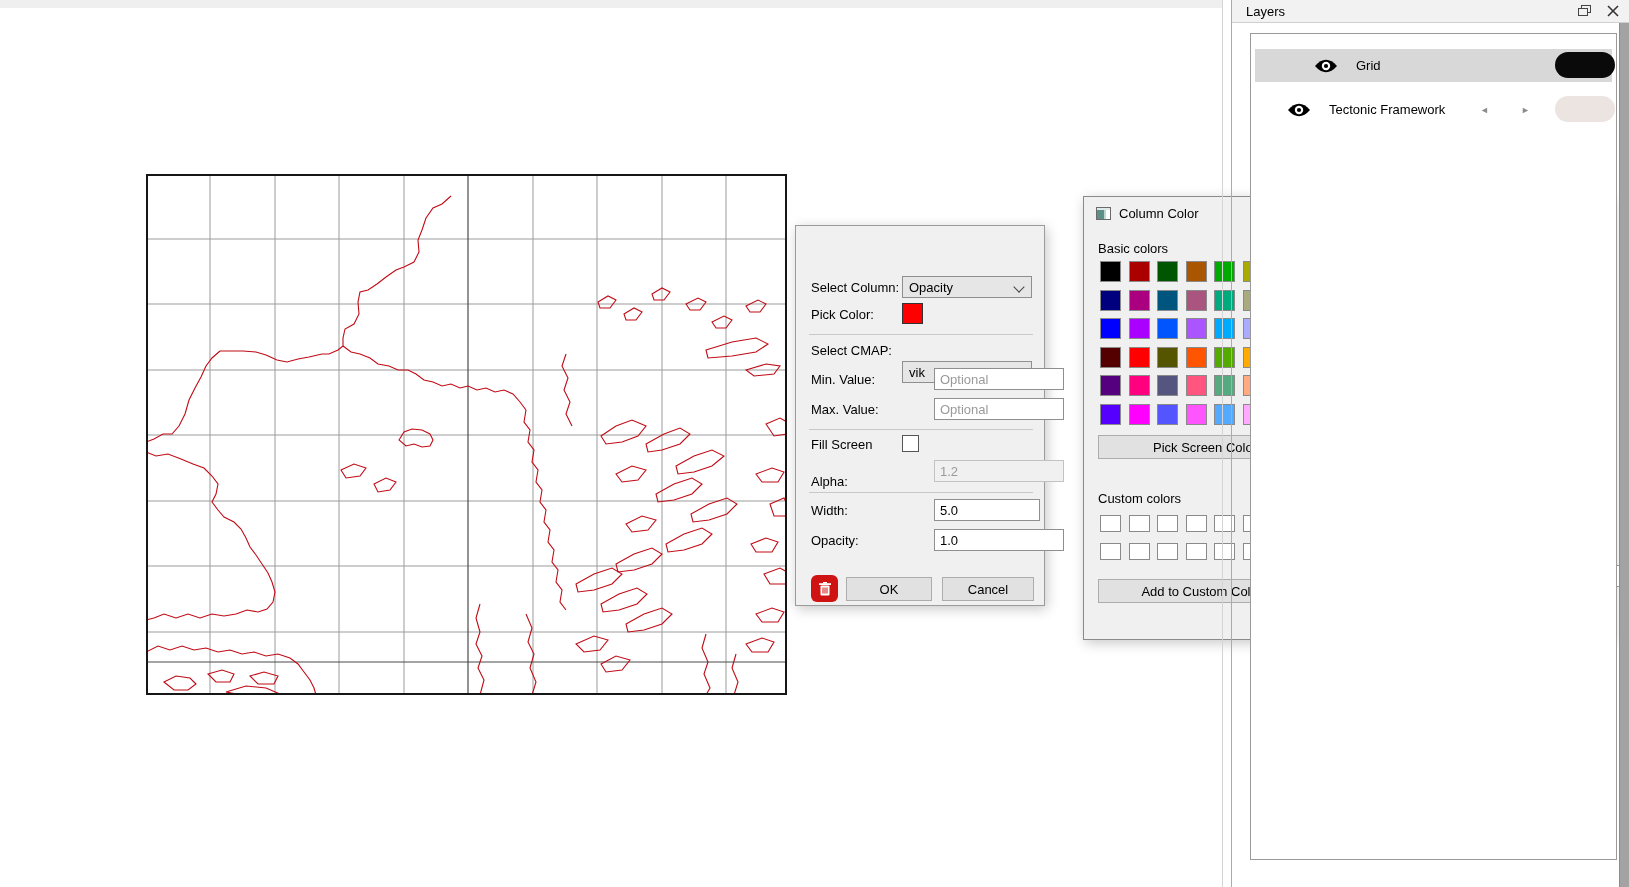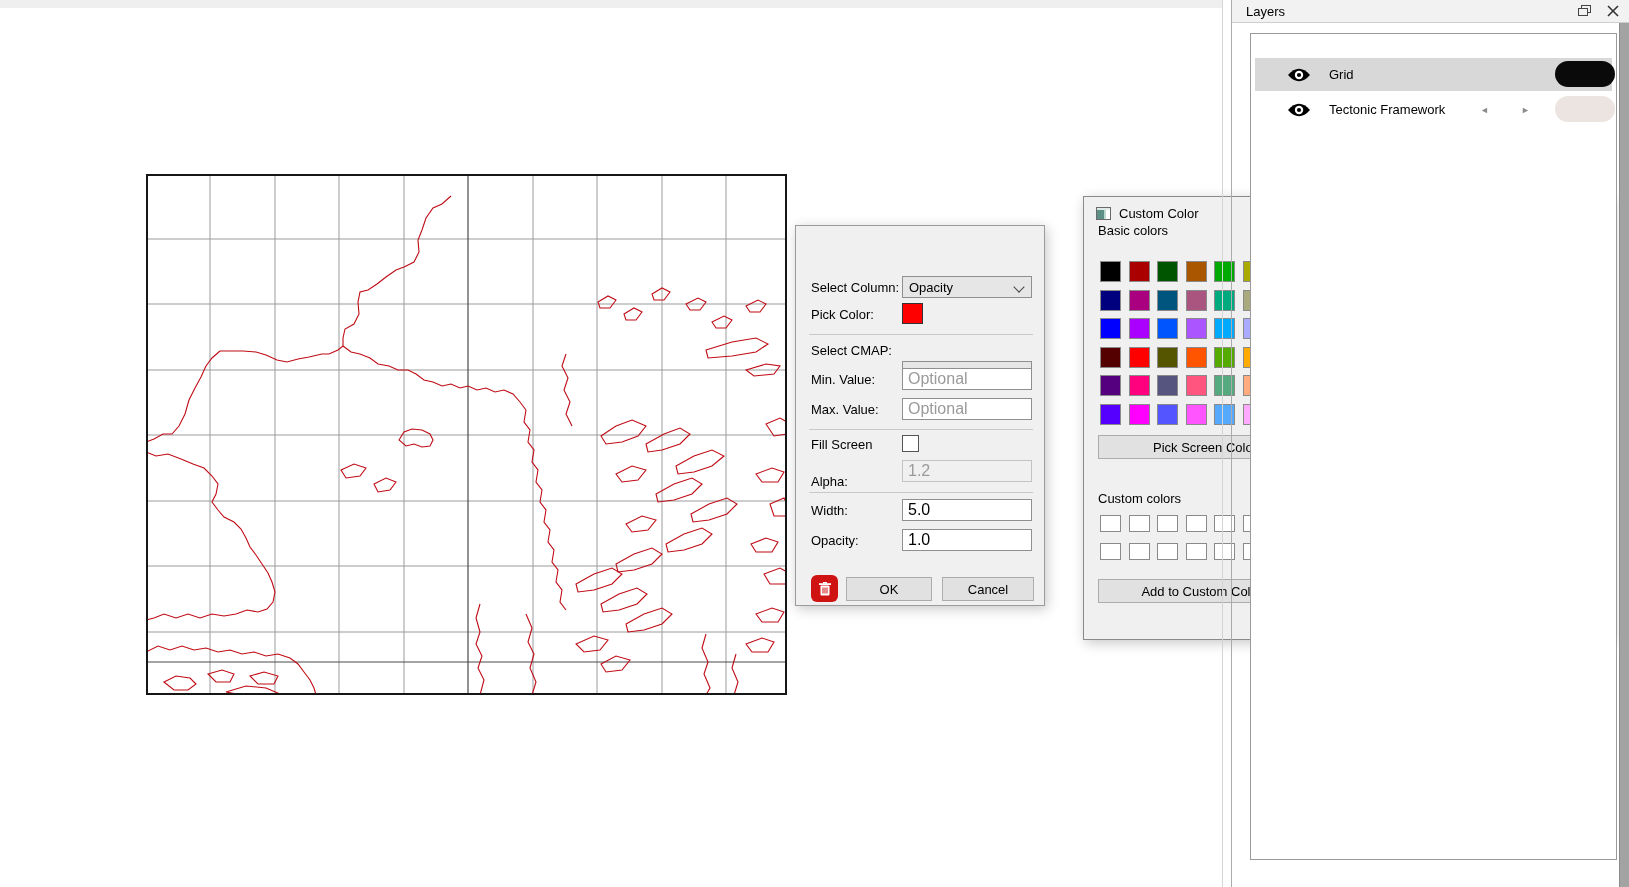"Grid" div.layer-row { padding-left: none -> 27px; top: 24px -> 15px }
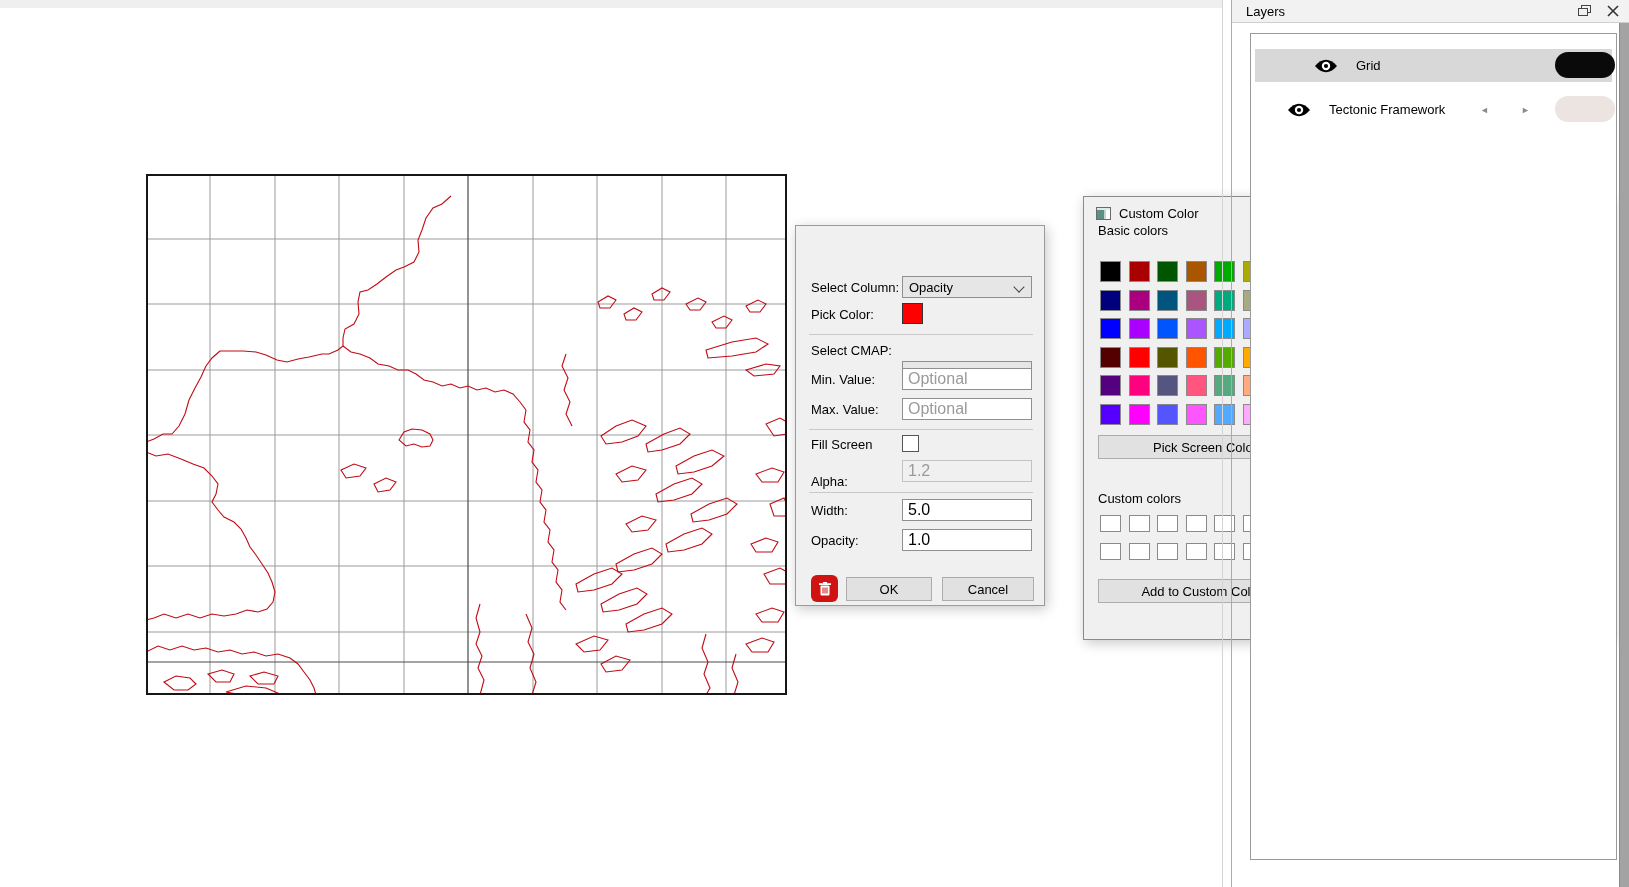"Custom Color" span { text: Custom -> Column }
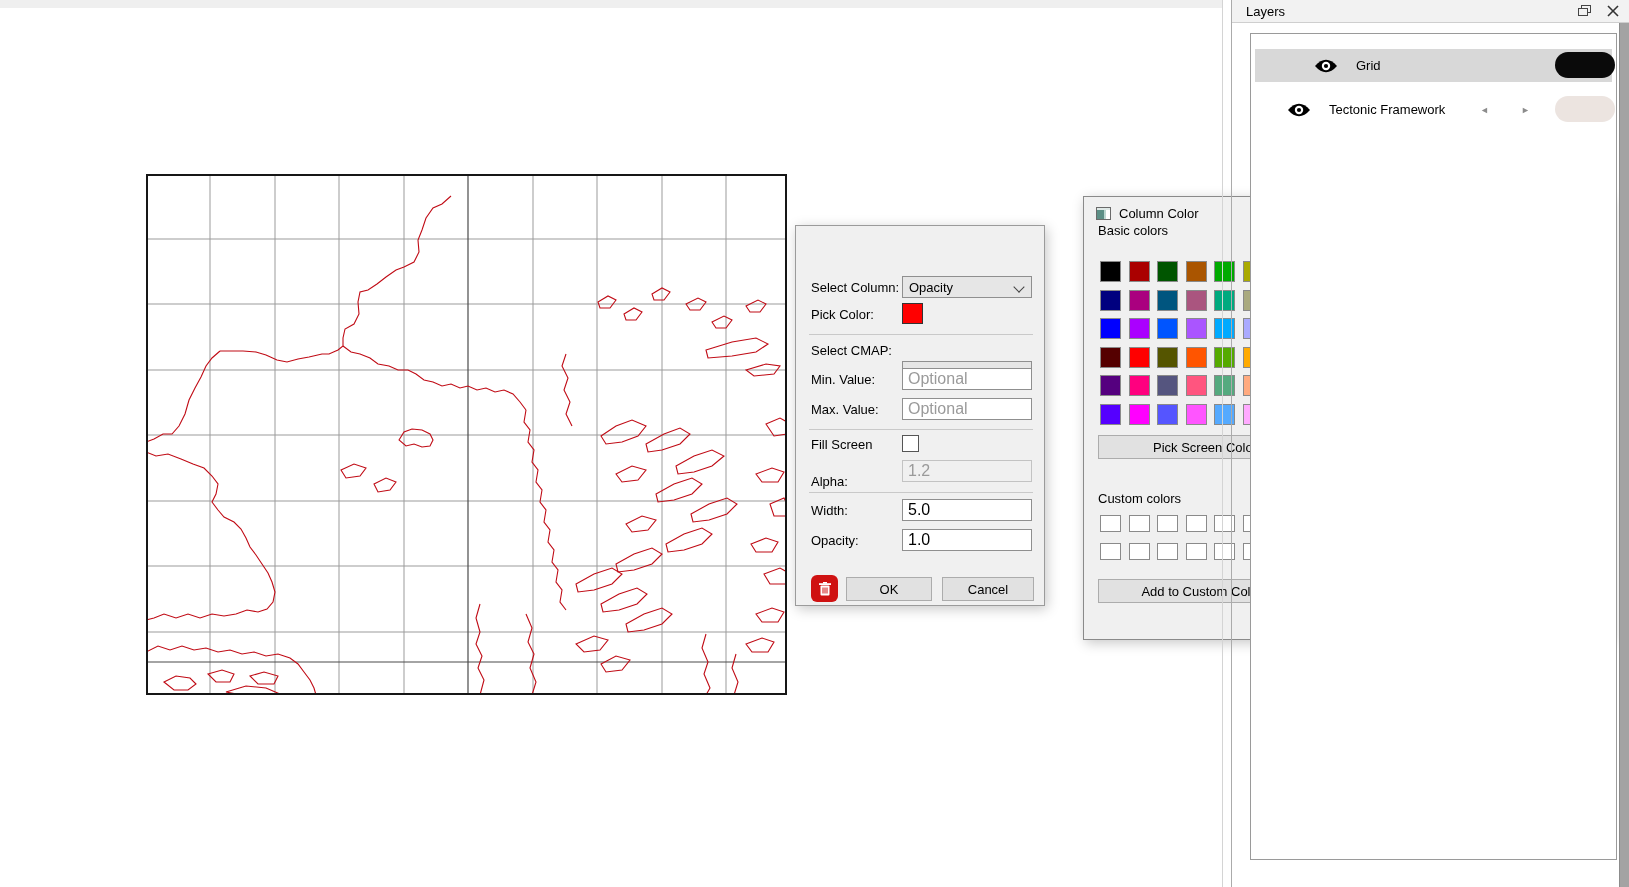"Basic colors" div.abs { top: 26px -> 44px }
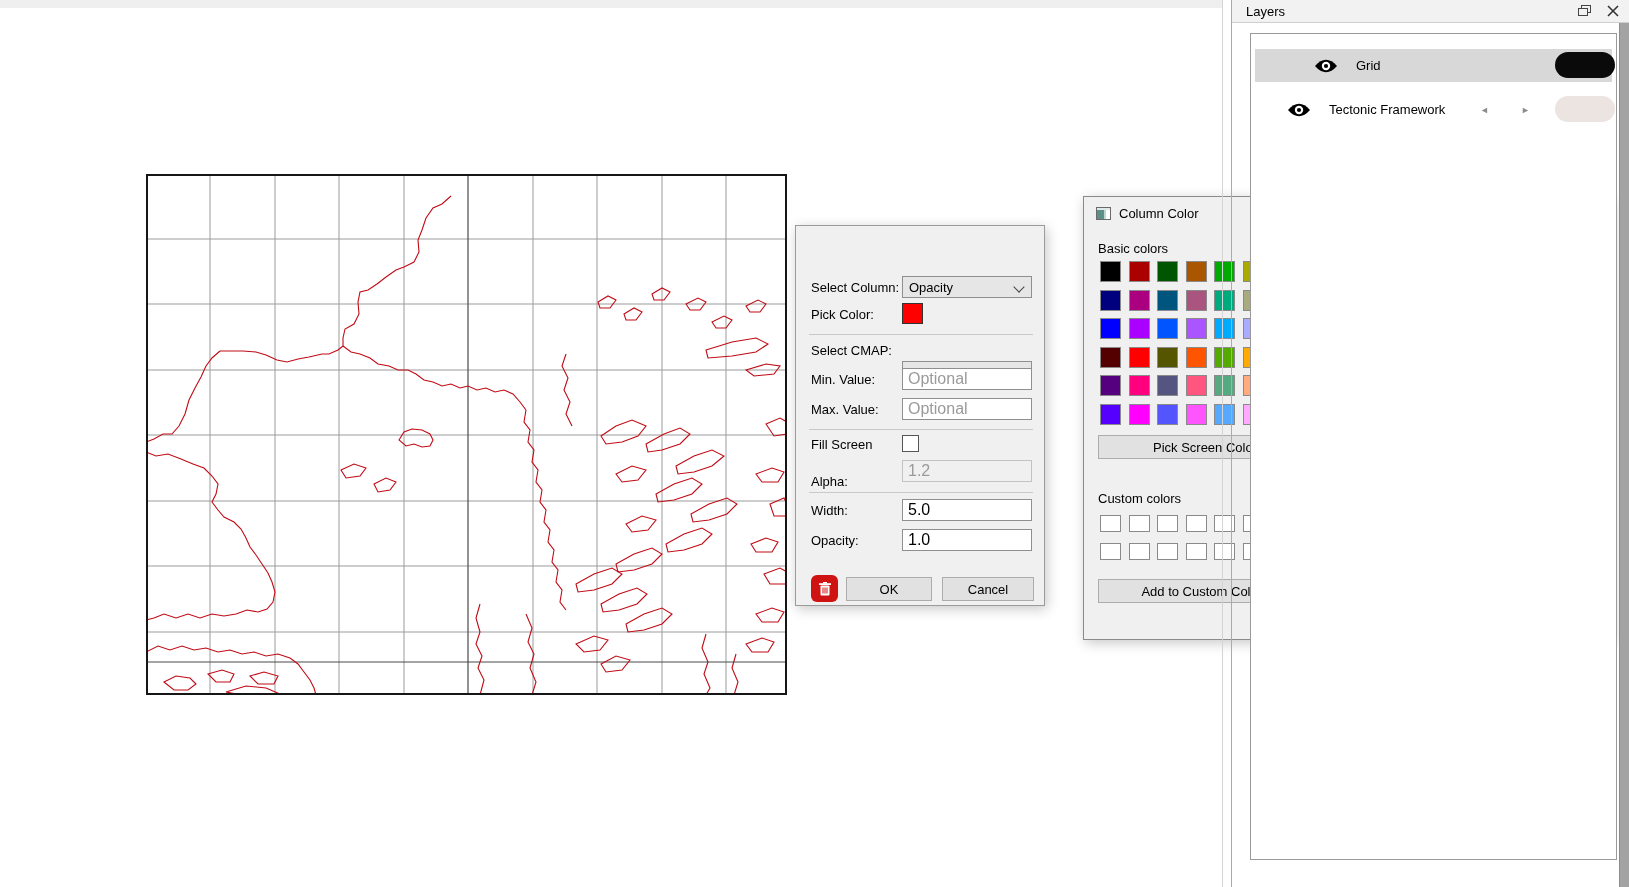"Optional" .inputbox { font-size: 16px -> 13px; margin-left: none -> 32px }
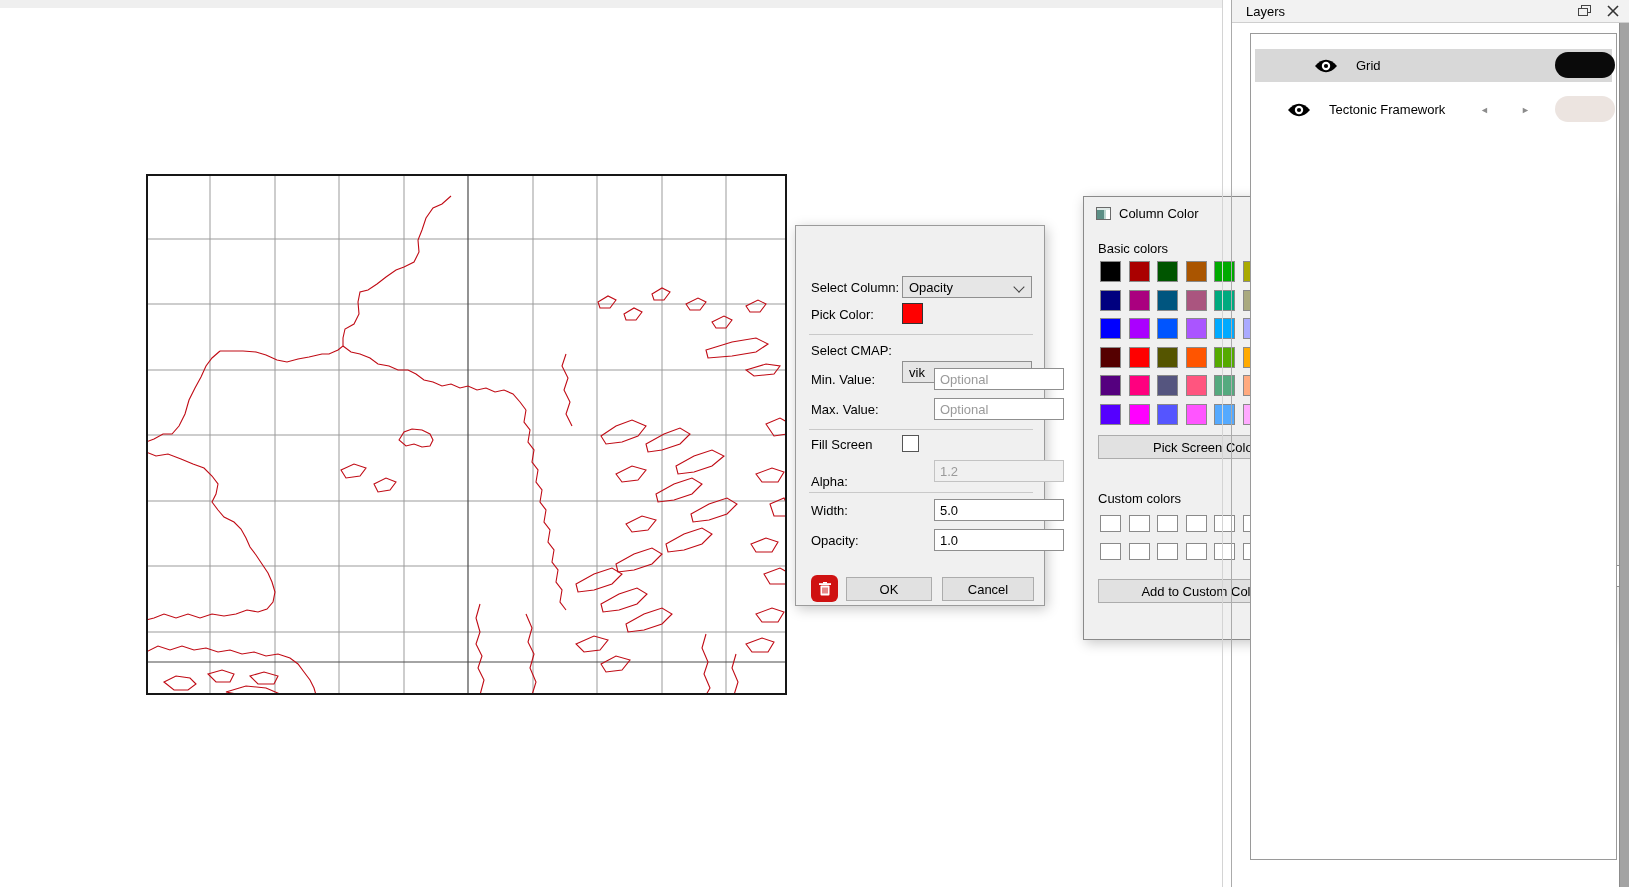"5.0" div.inputbox { width: 130px -> 106px }
